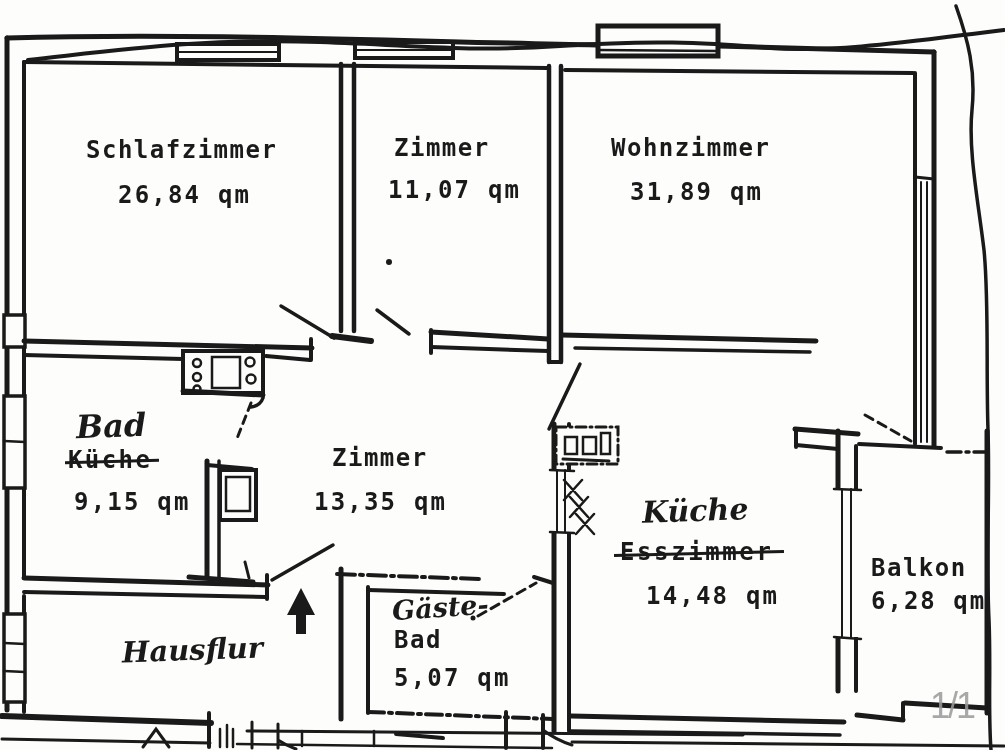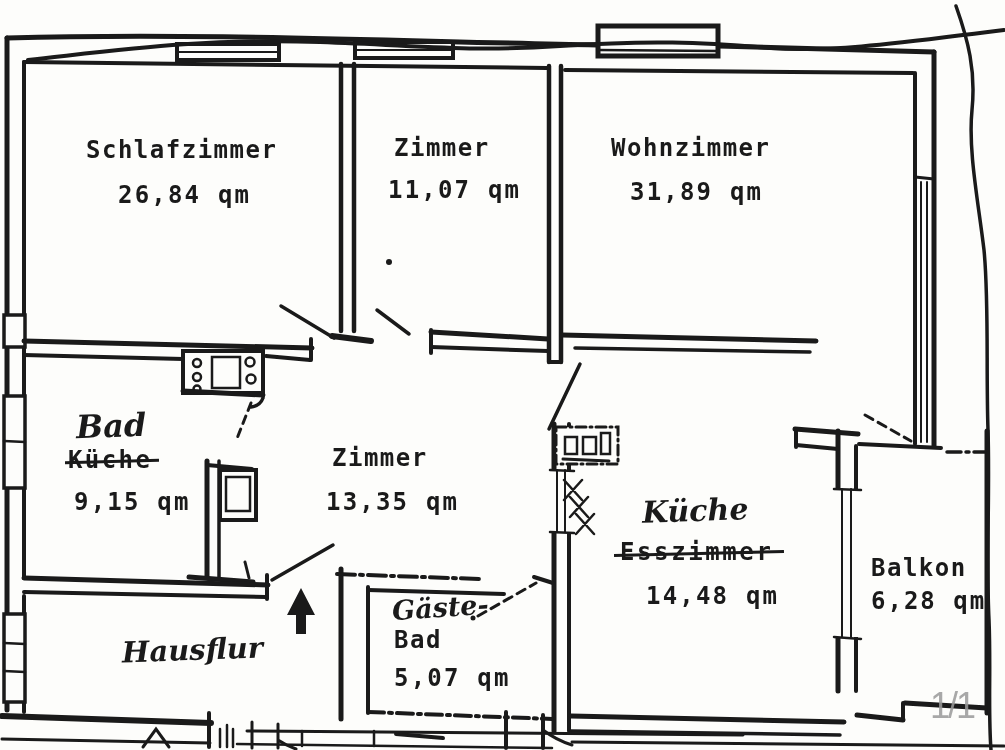"13,35 qm" .p-diele-a { left: 326px -> 314px }
